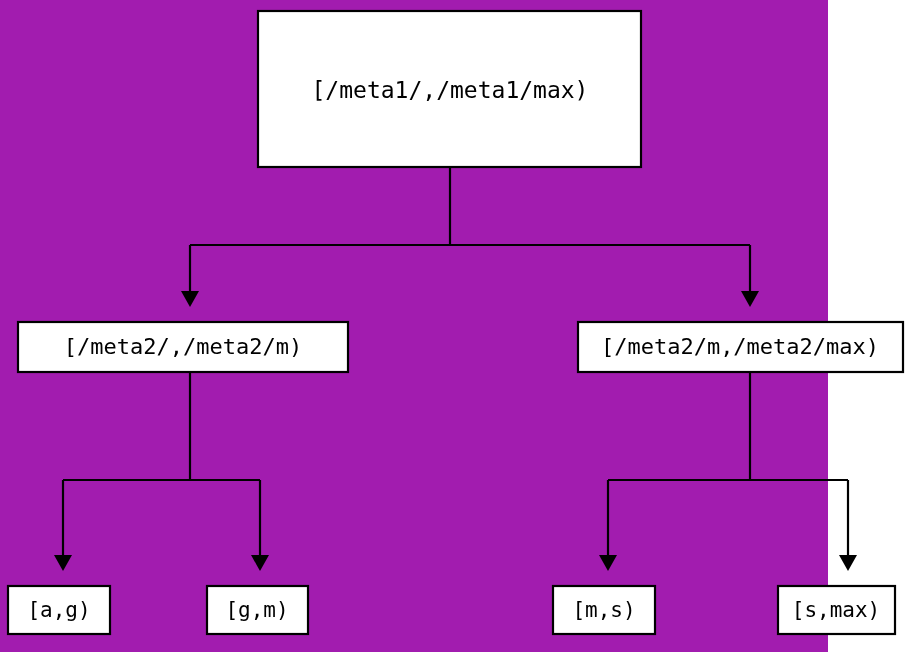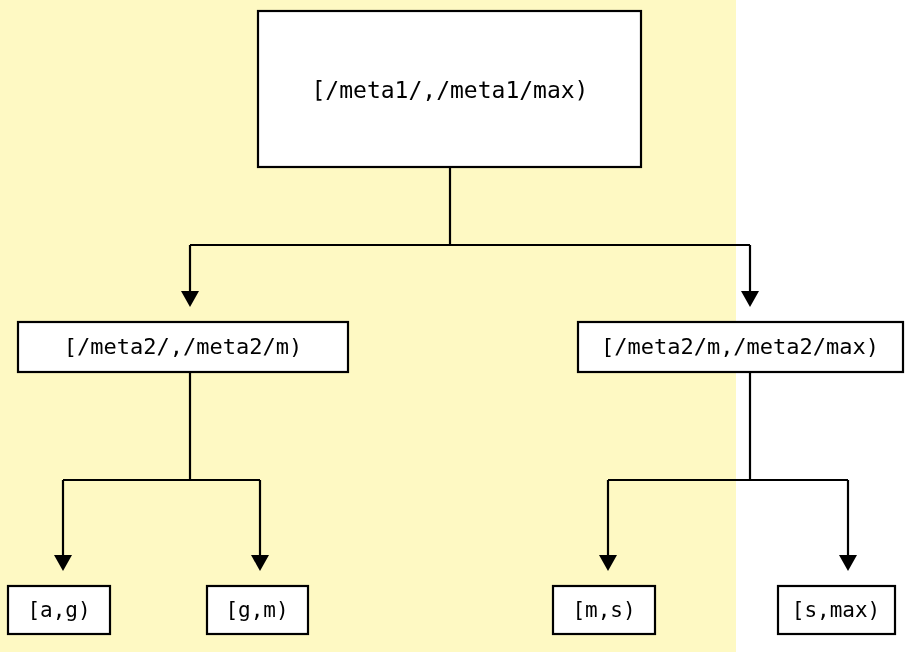"[/meta1/,/meta1/max)" #diagram-root { background: #fef9c3 -> #a21caf; width: 736px -> 828px }
